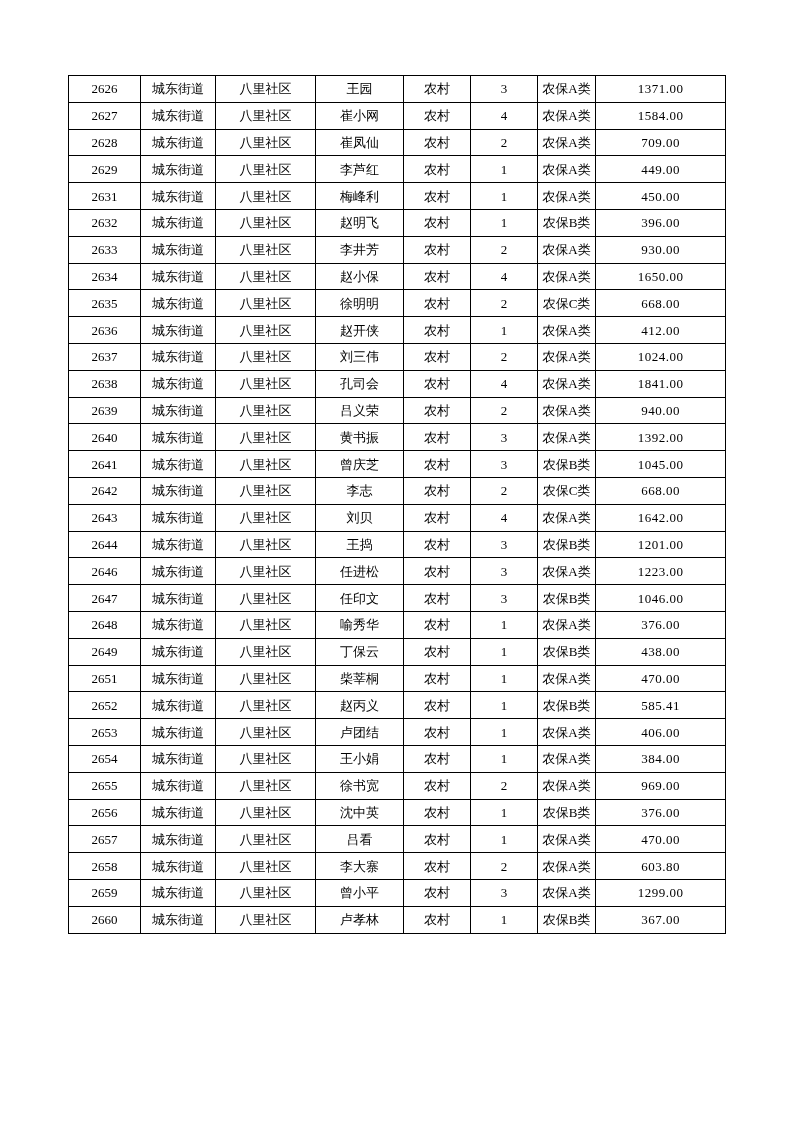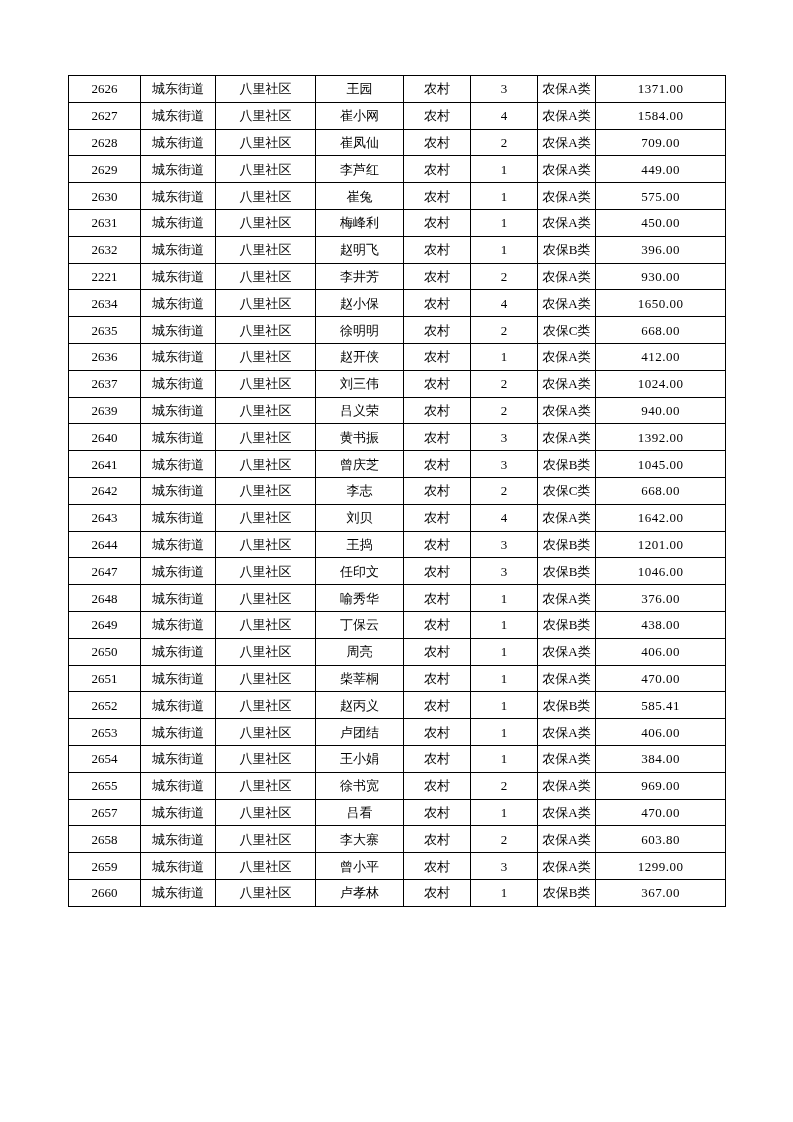"2630" tr { html: <tr> <td>2630</td> <td>城东街道</td> <td>八里社区</td> <td>崔兔</td> <td>农村</td> <td>1</td> <td>农保A类</td> <td>575.00</td> </tr> -> none }
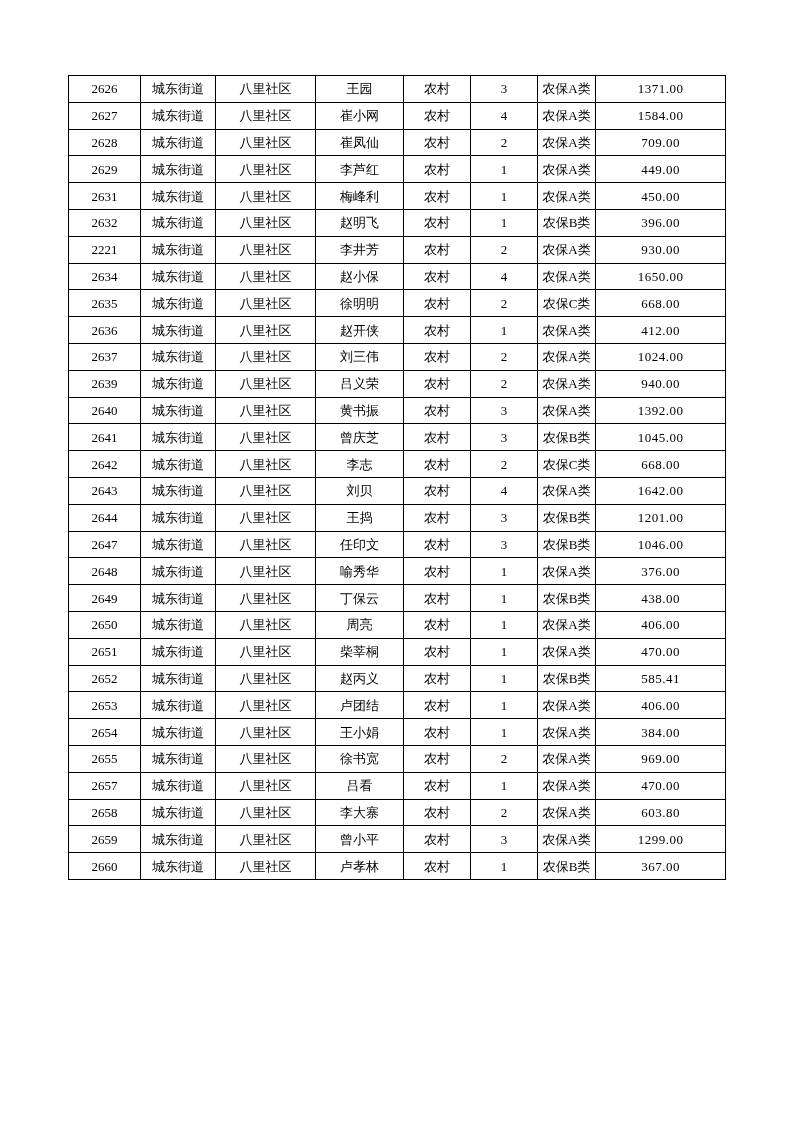"2221" td.c0 { text: 2221 -> 2633 }
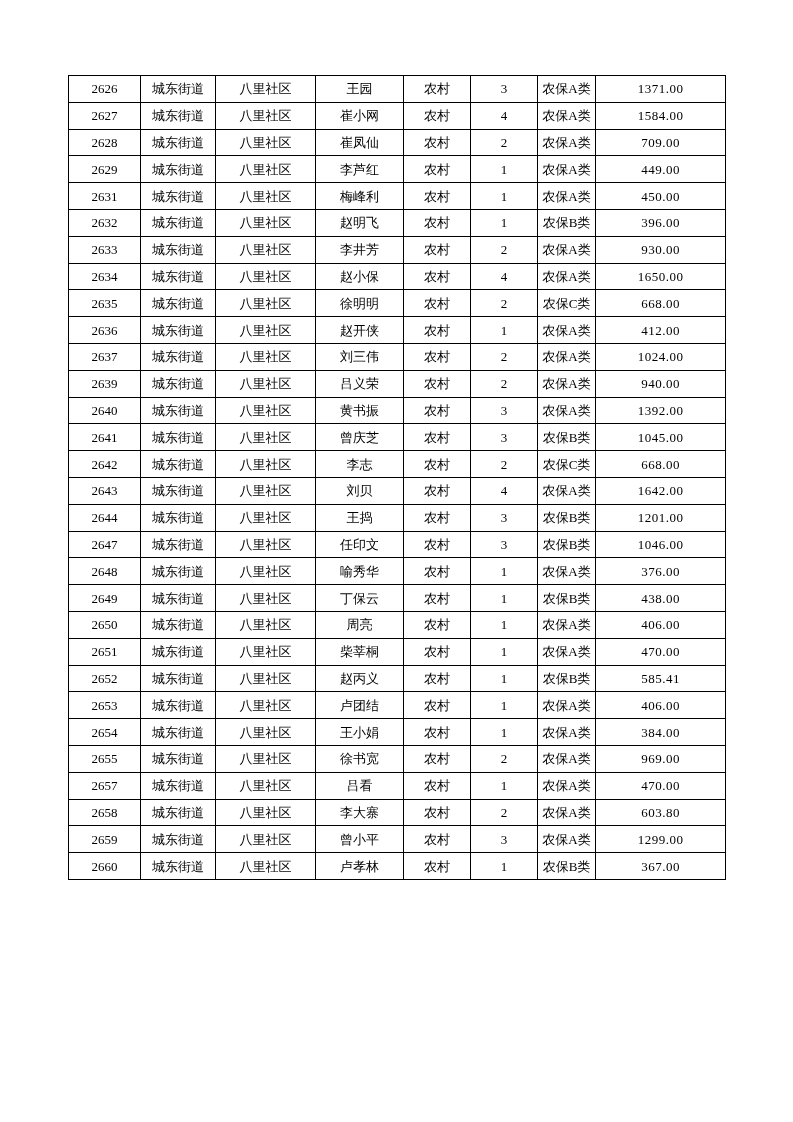"2638" tr { html: none -> <tr> <td>2638</td> <td>城东街道</td> <td>八里社区</td> <td>孔司会</td> <td>农村</td> <td>4</td> <td>农保A类</td> <td>1841.00</td> </tr> }
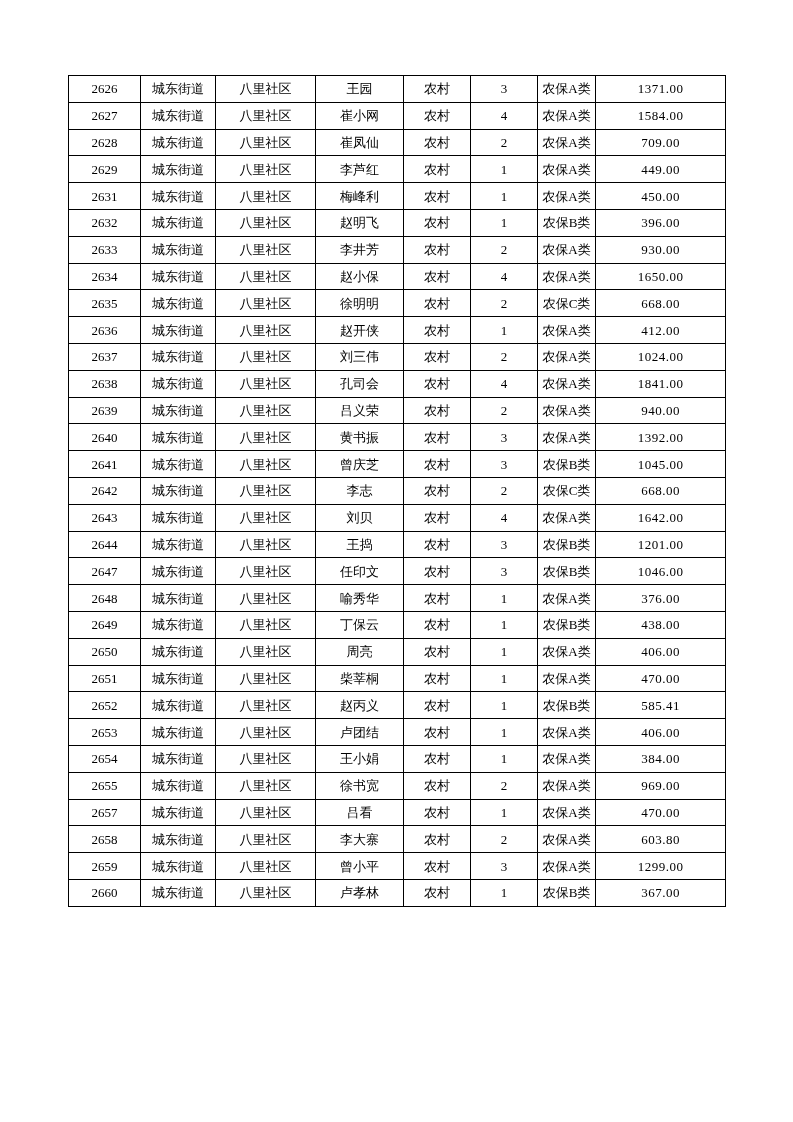"2646" tr { html: none -> <tr> <td>2646</td> <td>城东街道</td> <td>八里社区</td> <td>任进松</td> <td>农村</td> <td>3</td> <td>农保A类</td> <td>1223.00</td> </tr> }
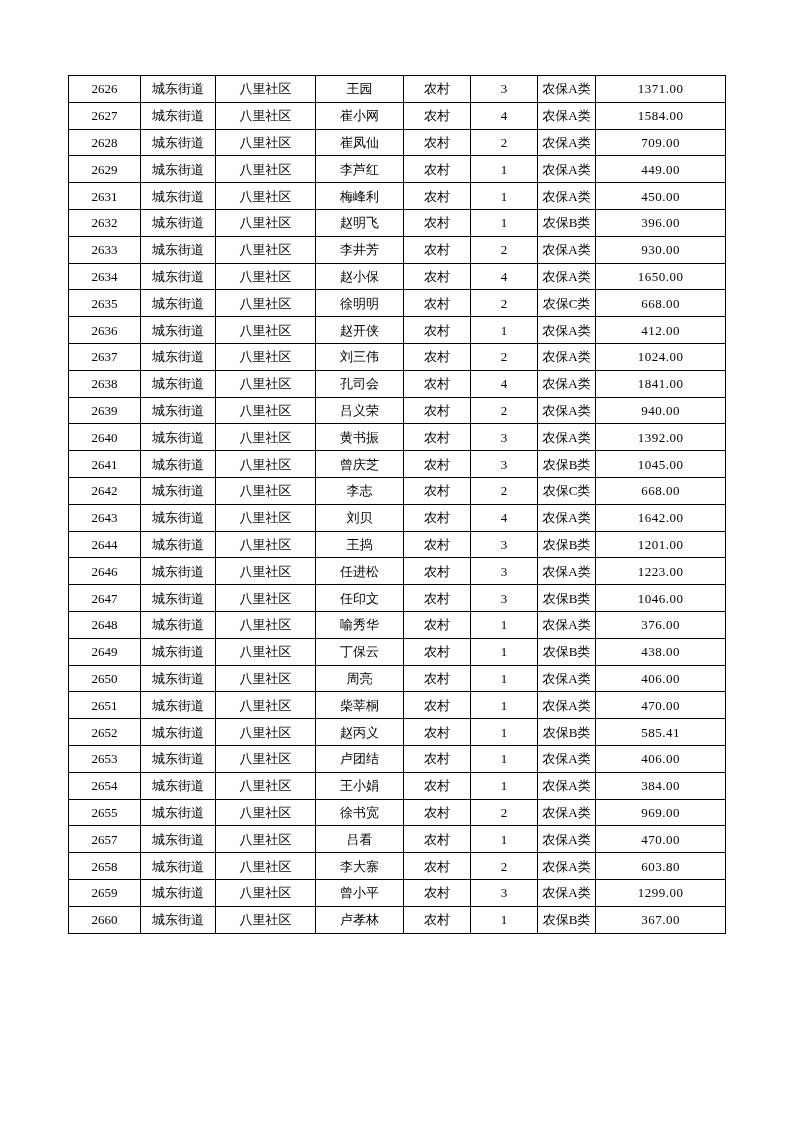"2650" tr { html: <tr> <td>2650</td> <td>城东街道</td> <td>八里社区</td> <td>周亮</td> <td>农村</td> <td>1</td> <td>农保A类</td> <td>406.00</td> </tr> -> none }
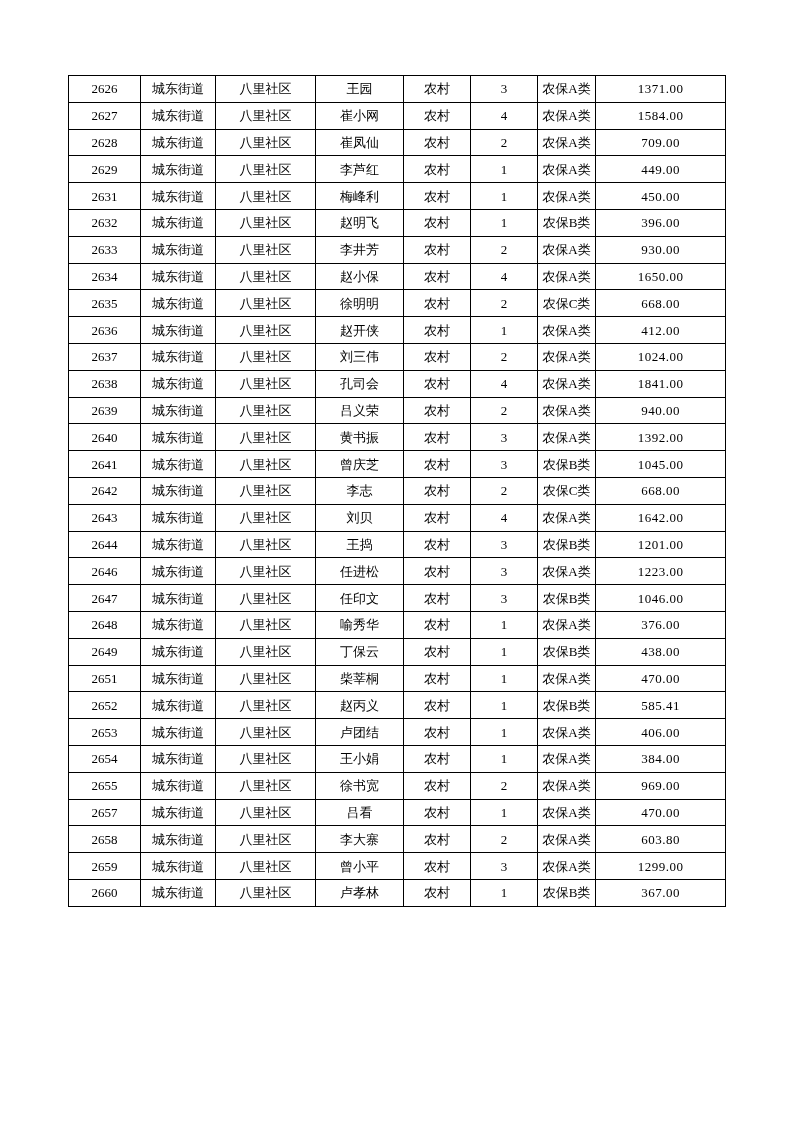"2656" tr { html: none -> <tr> <td>2656</td> <td>城东街道</td> <td>八里社区</td> <td>沈中英</td> <td>农村</td> <td>1</td> <td>农保B类</td> <td>376.00</td> </tr> }
